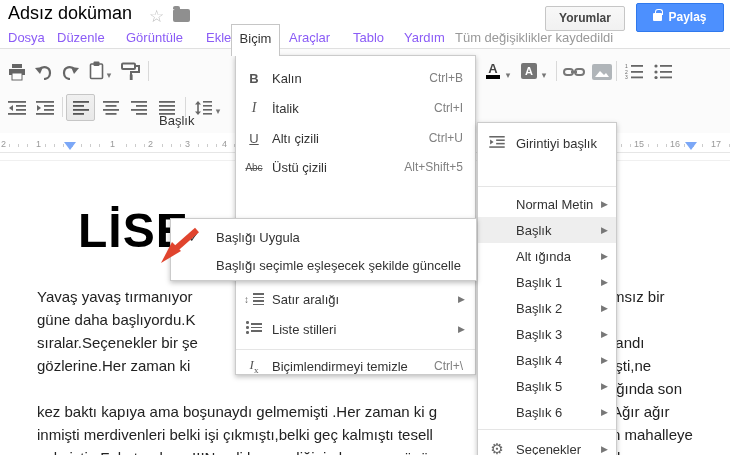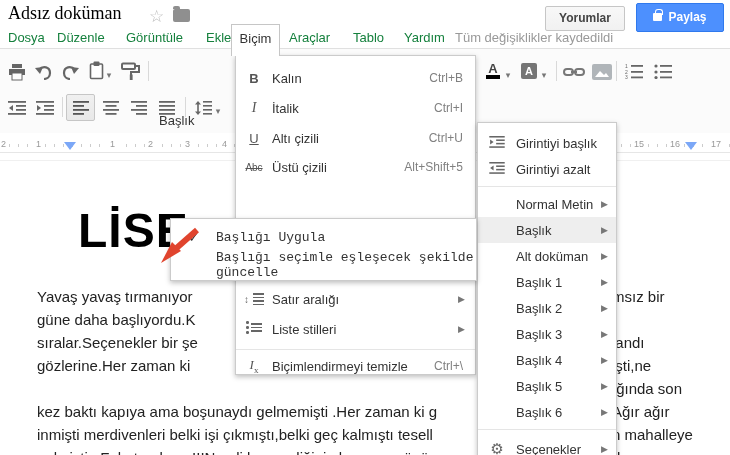"Adsız doküman" .doc-title { font-family: Liberation Serif, serif -> none }
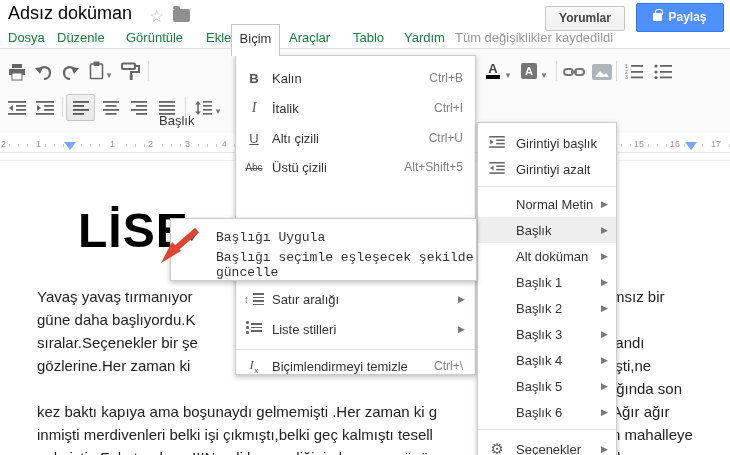"Dosya" .menubar-item { color: #15803d -> #8b5cf6 }
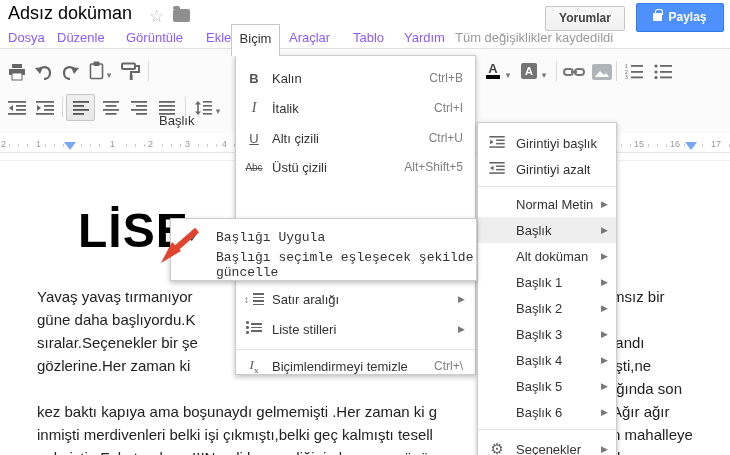"Girintiyi azalt" div.sty-item { html: <div> <span><svg> <rect></rect> <rect></rect> <rect></rect> <rect></rect> <polygon></polygon> </svg></span> <span>Girintiyi azalt</span> </div> -> none }
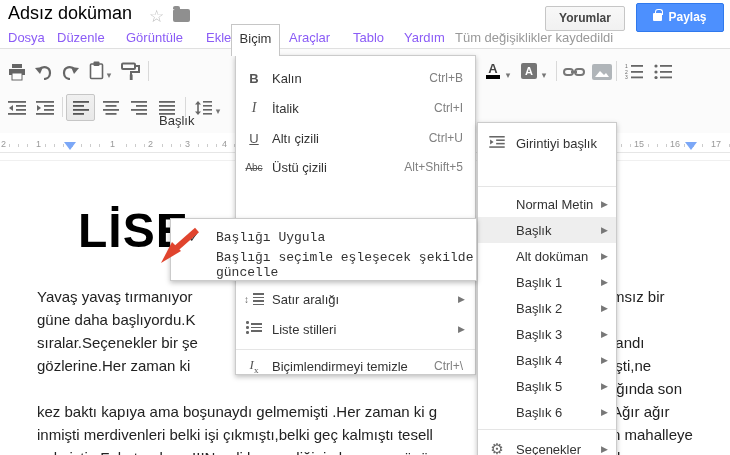"Başlığı Uygula" .apply-label { font-family: Liberation Mono, monospace -> none }
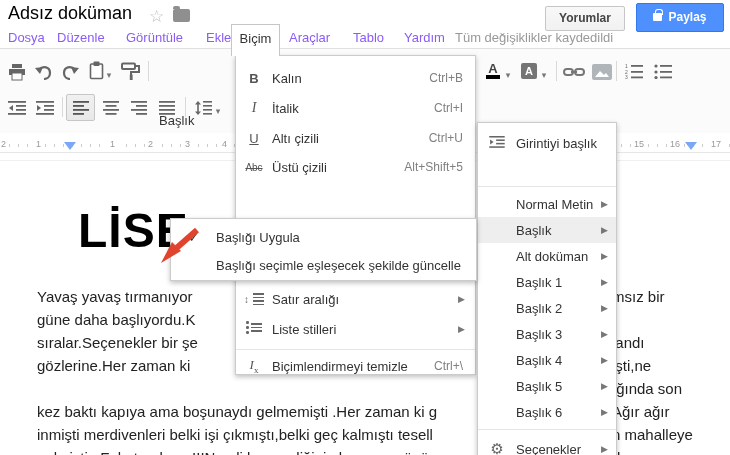"Alt doküman" span.sty-label { text: doküman -> ığında }
